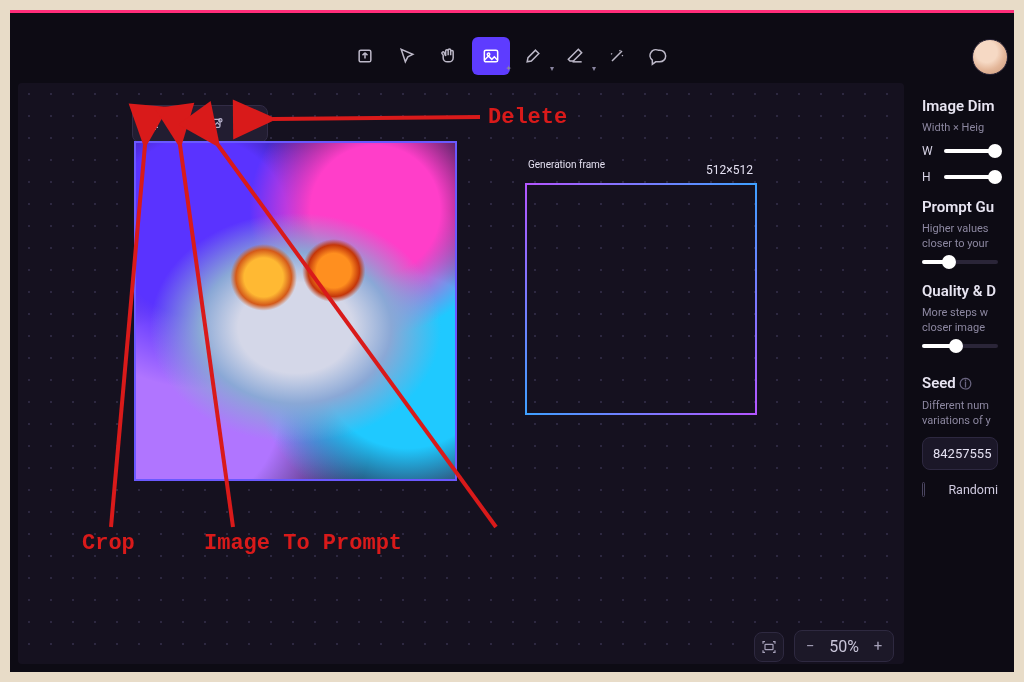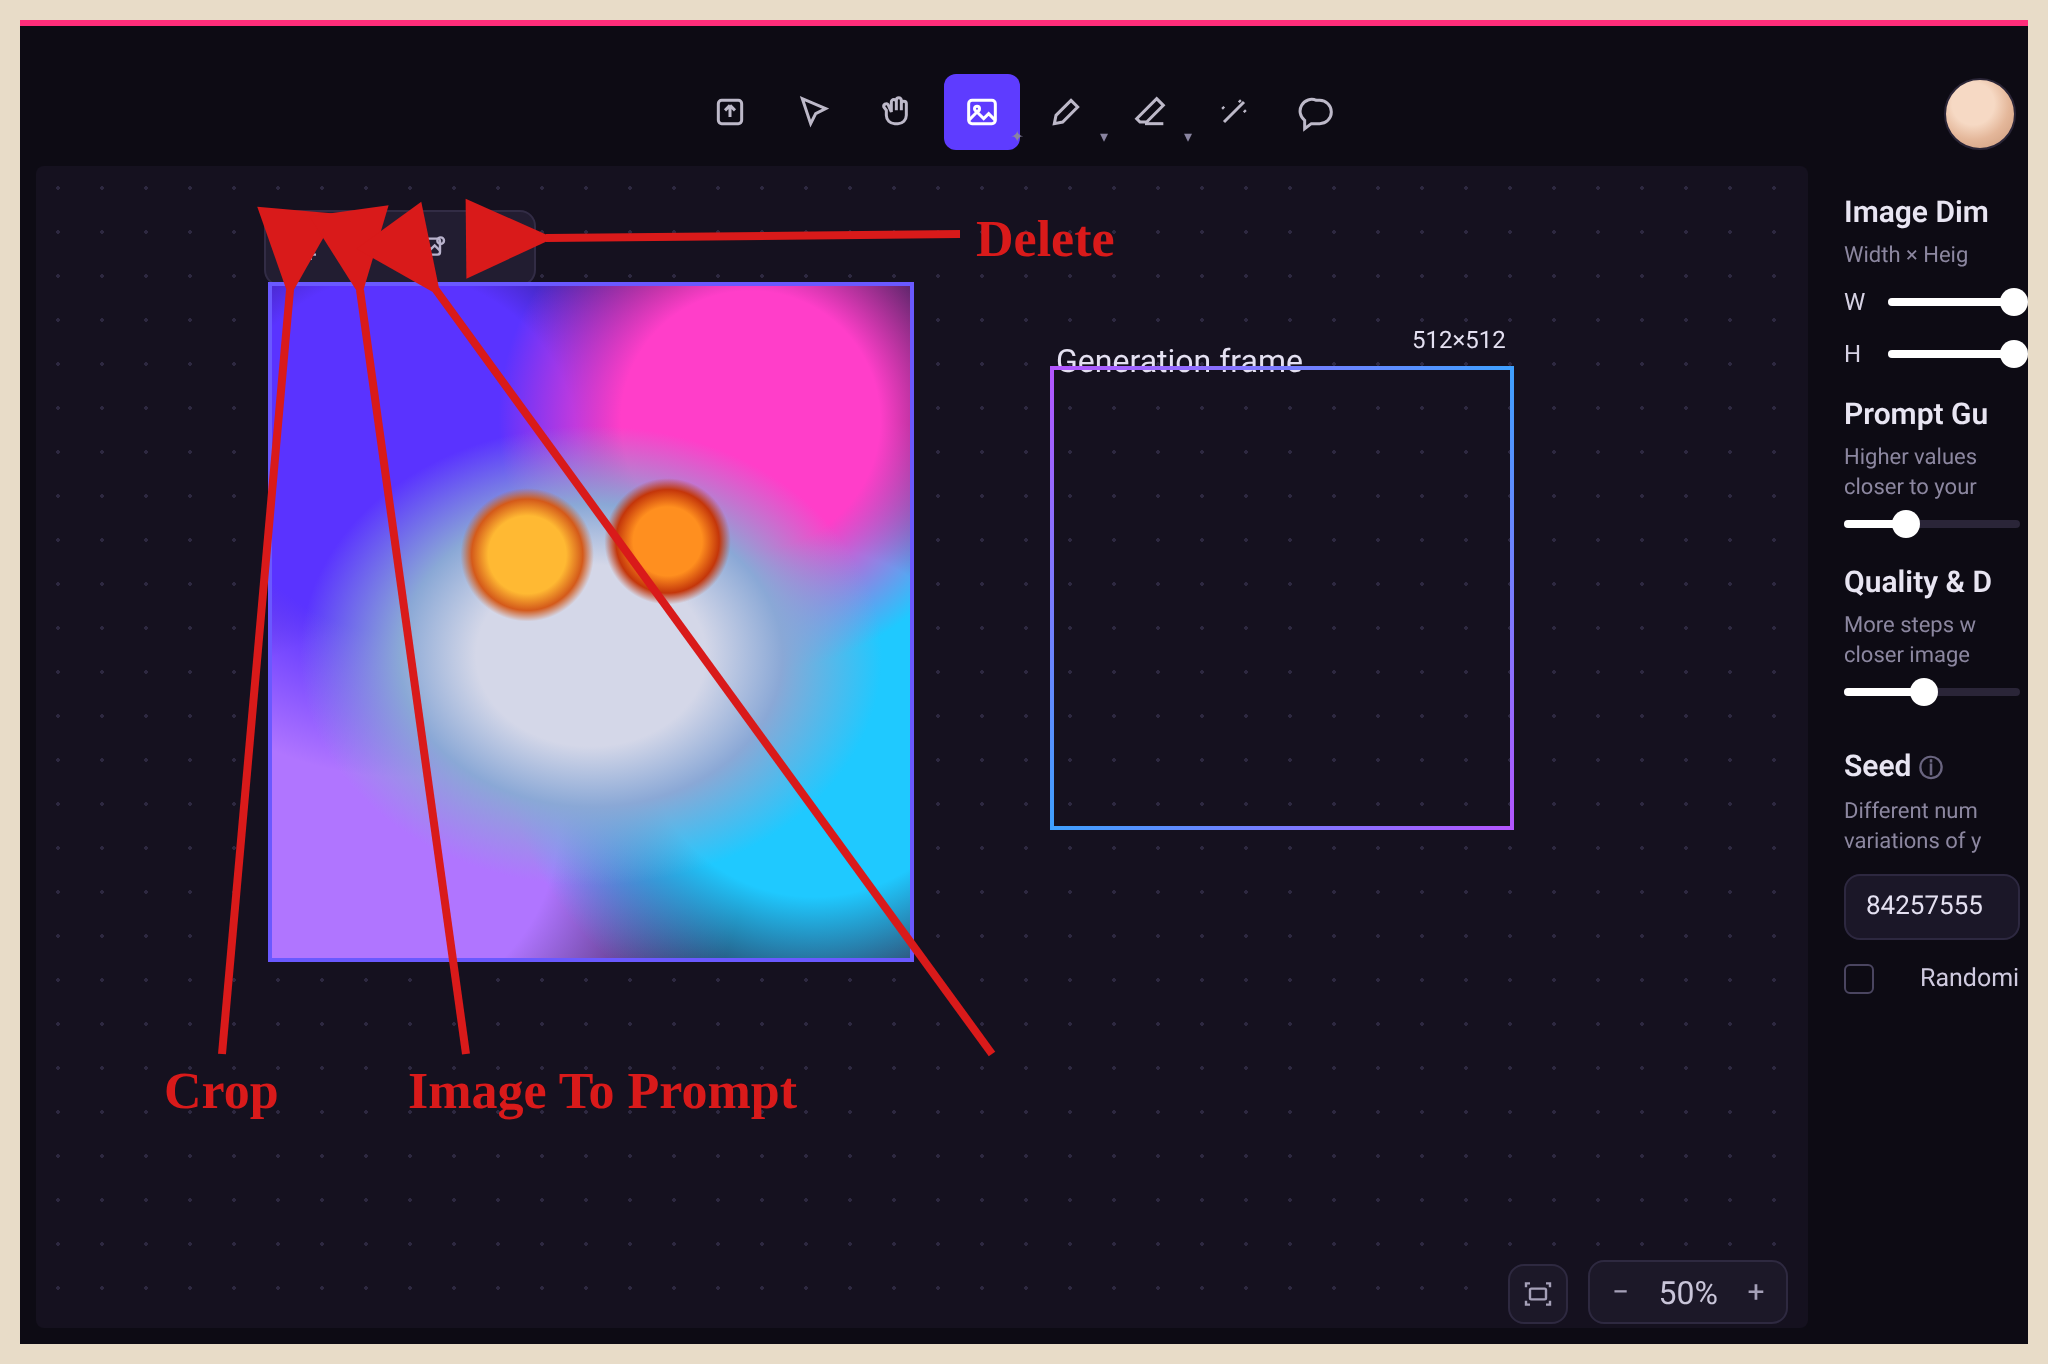"Delete" .anno { font-family: Liberation Serif, serif -> Liberation Mono, monospace; font-size: 26px -> 22px }
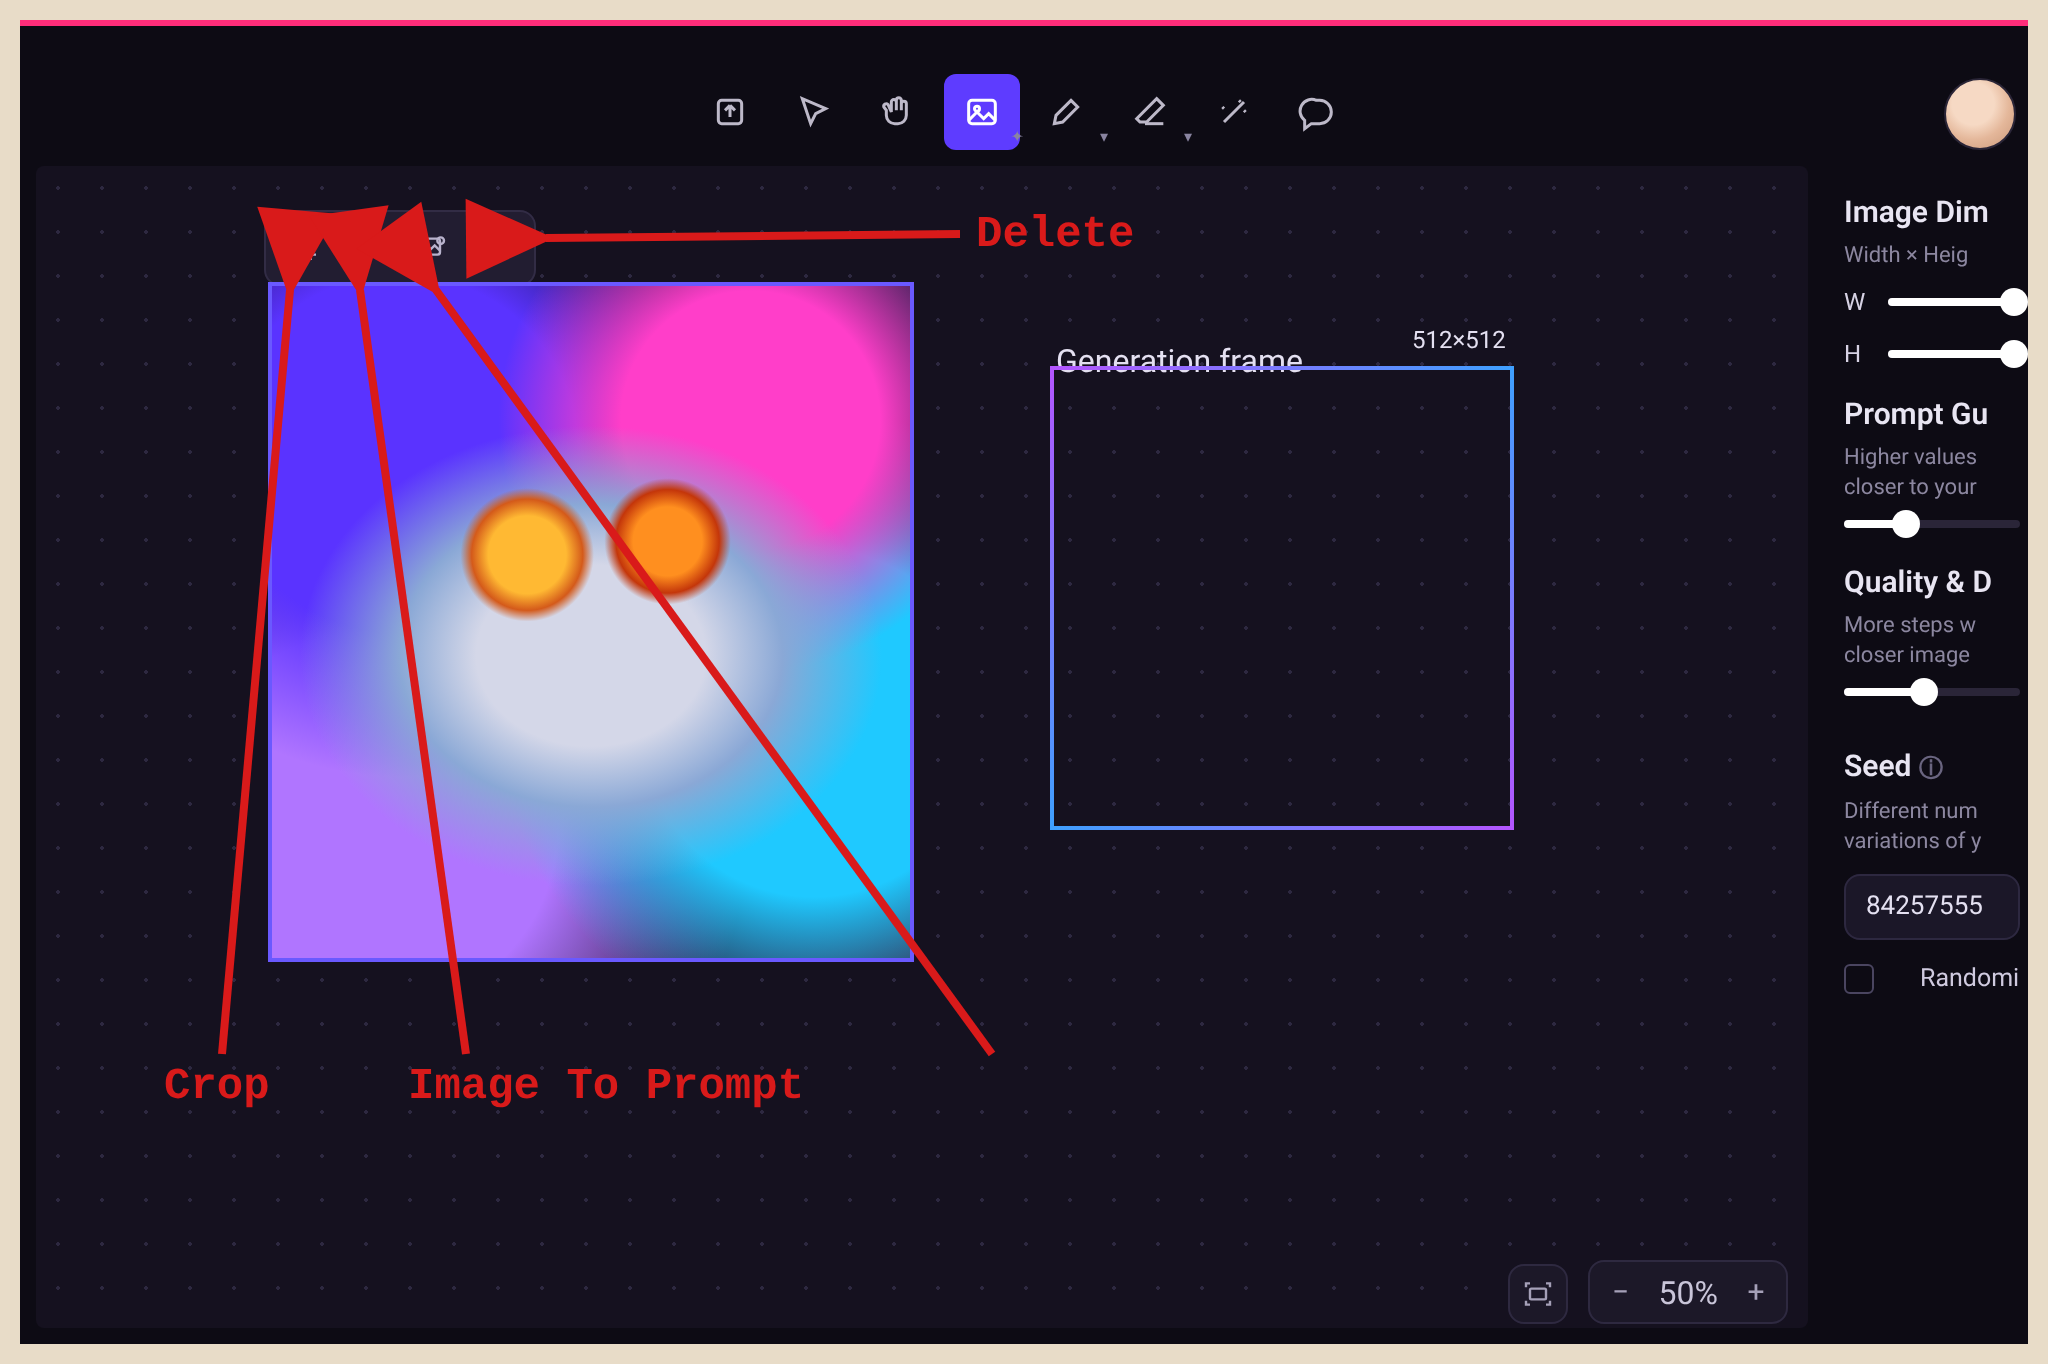"Image Dim" .side-panel { padding: 14px 4px 0 8px -> 14px 16px 0 8px }
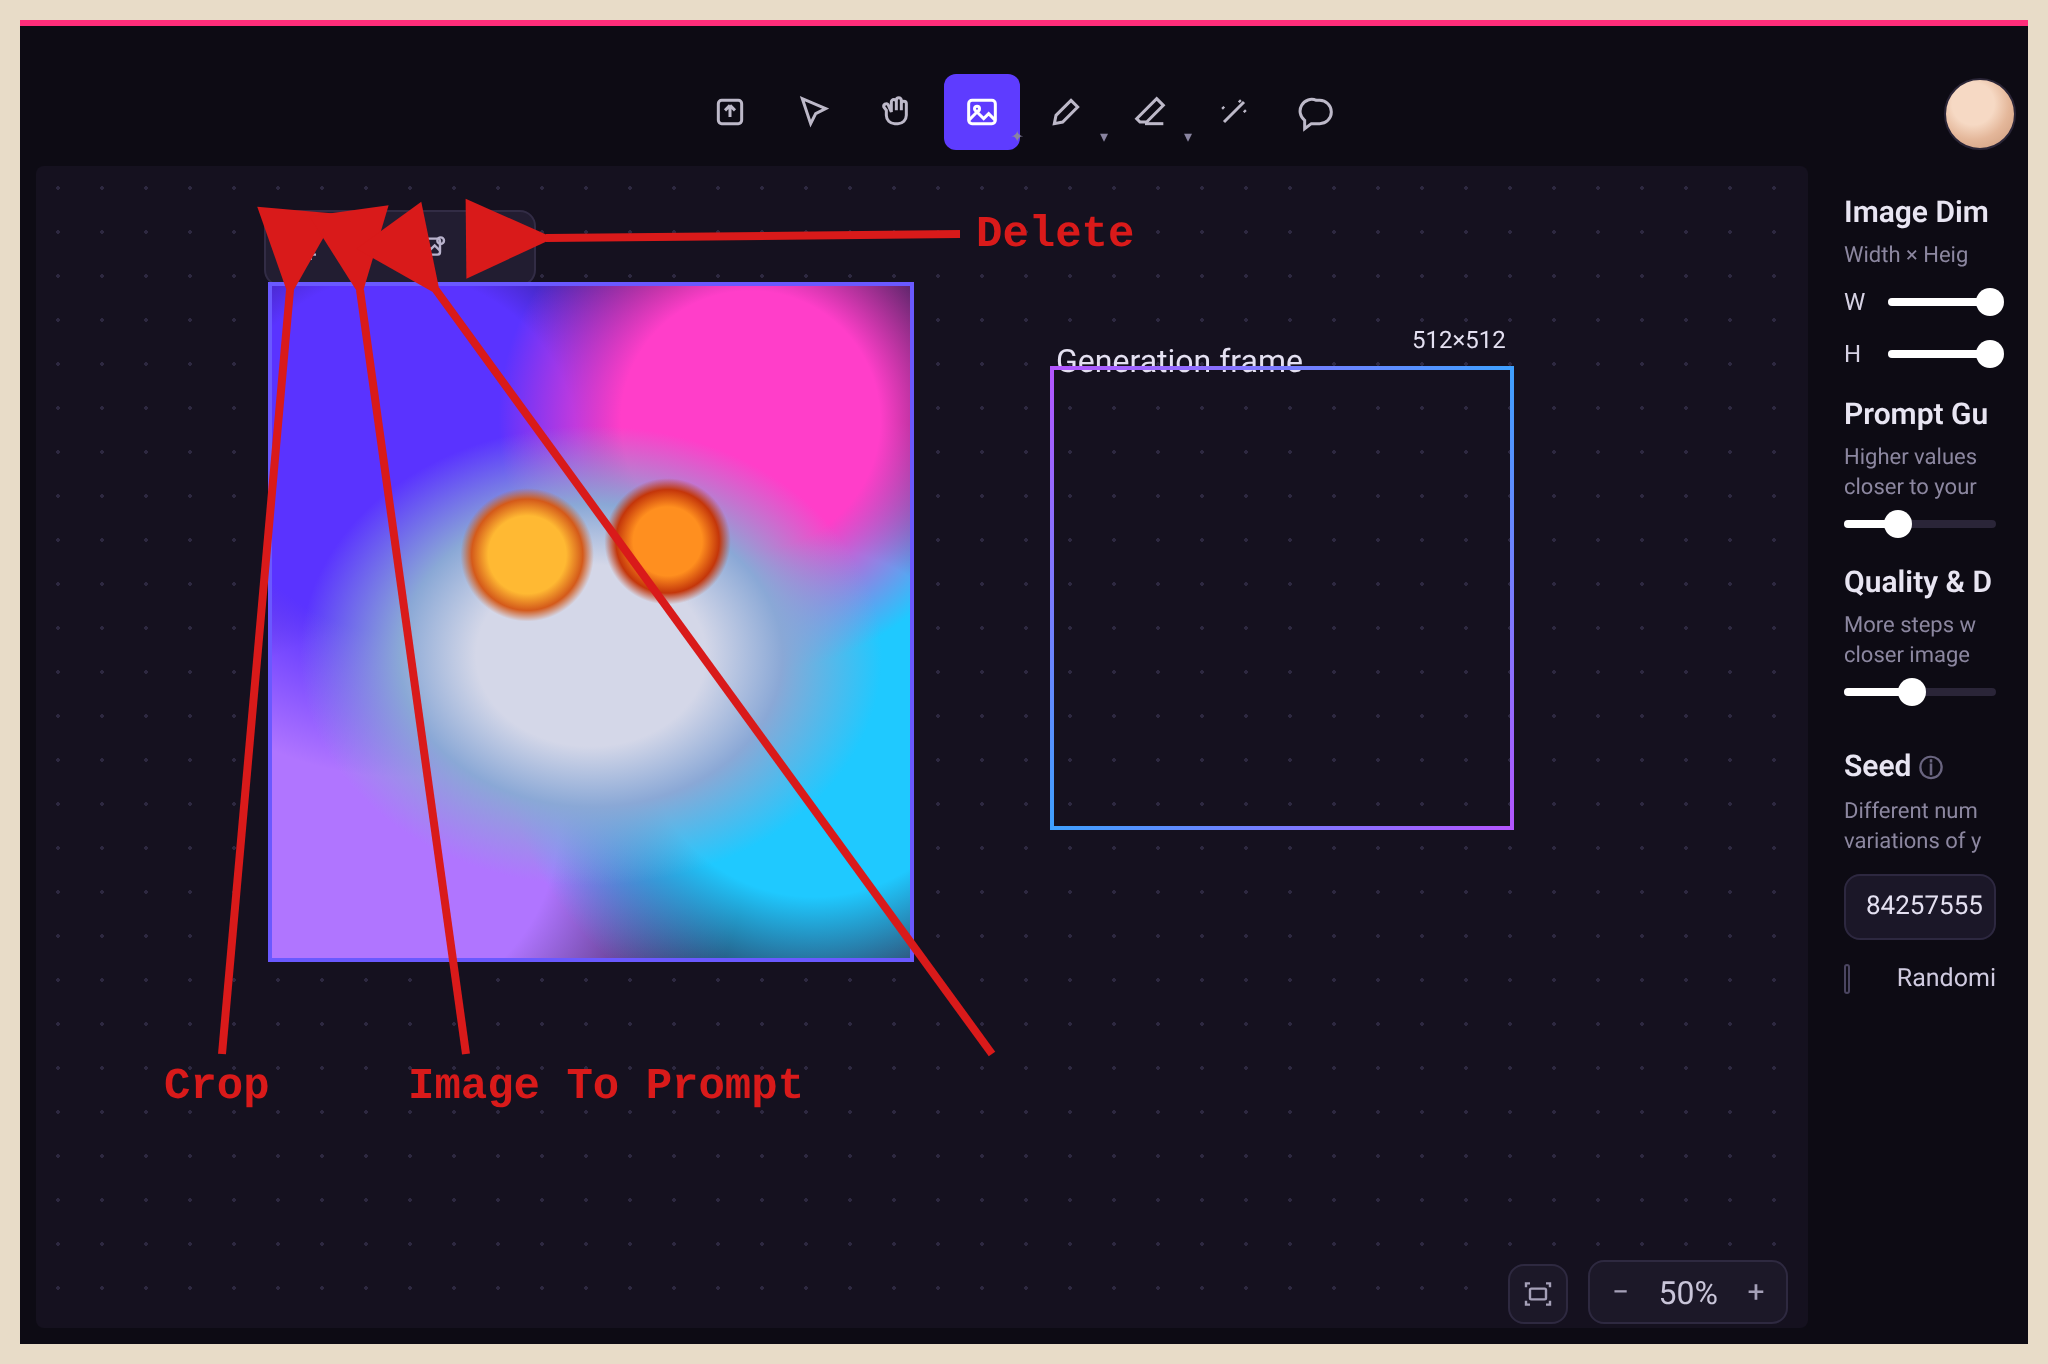"Generation frame" .gen-label { font-size: 16px -> 10px; top: 88px -> 76px }
